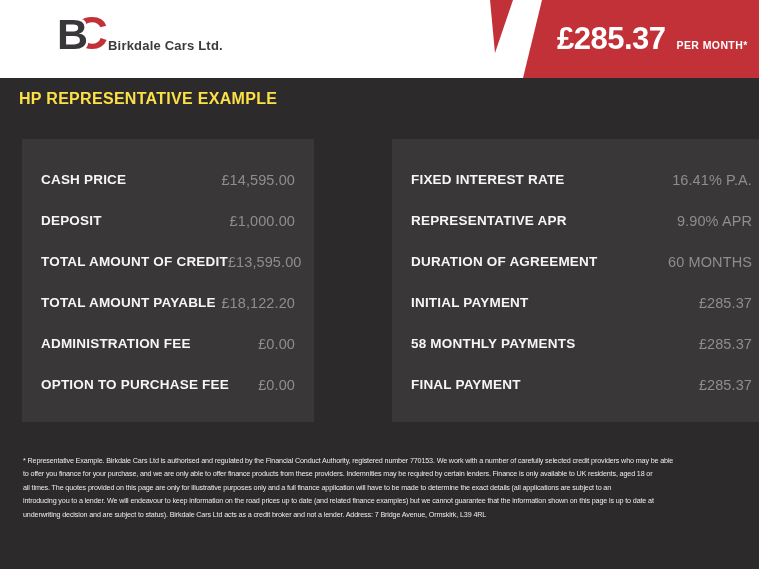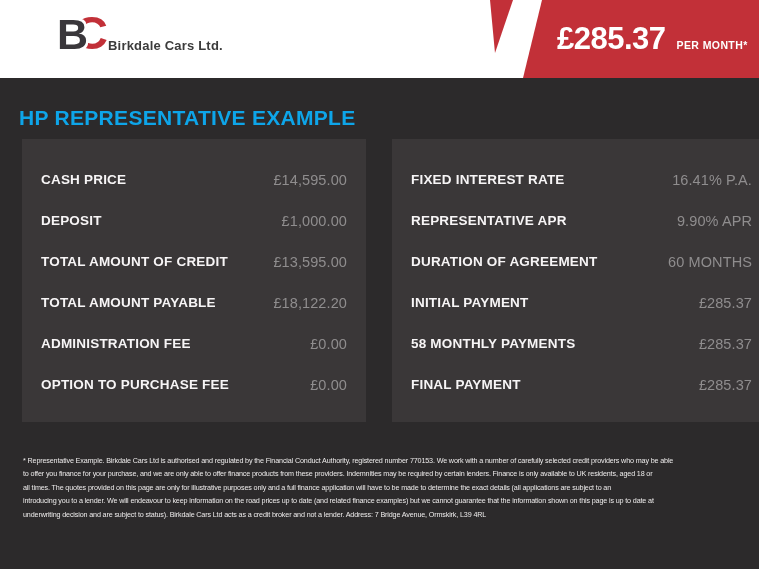"HP REPRESENTATIVE EXAMPLE" .page-title { color: #0ea5e9 -> #fde047; font-size: 21px -> 16px; top: 106px -> 90px }
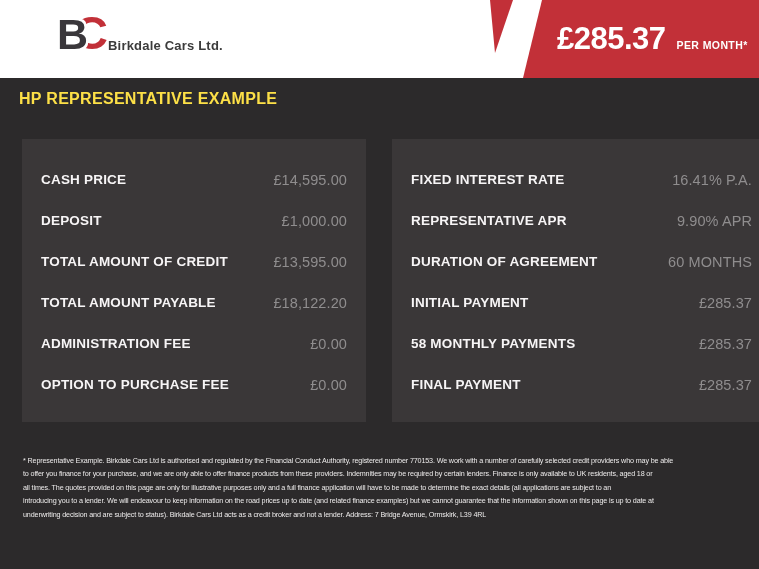"CASH PRICE" .panel.left { width: 344px -> 292px }
